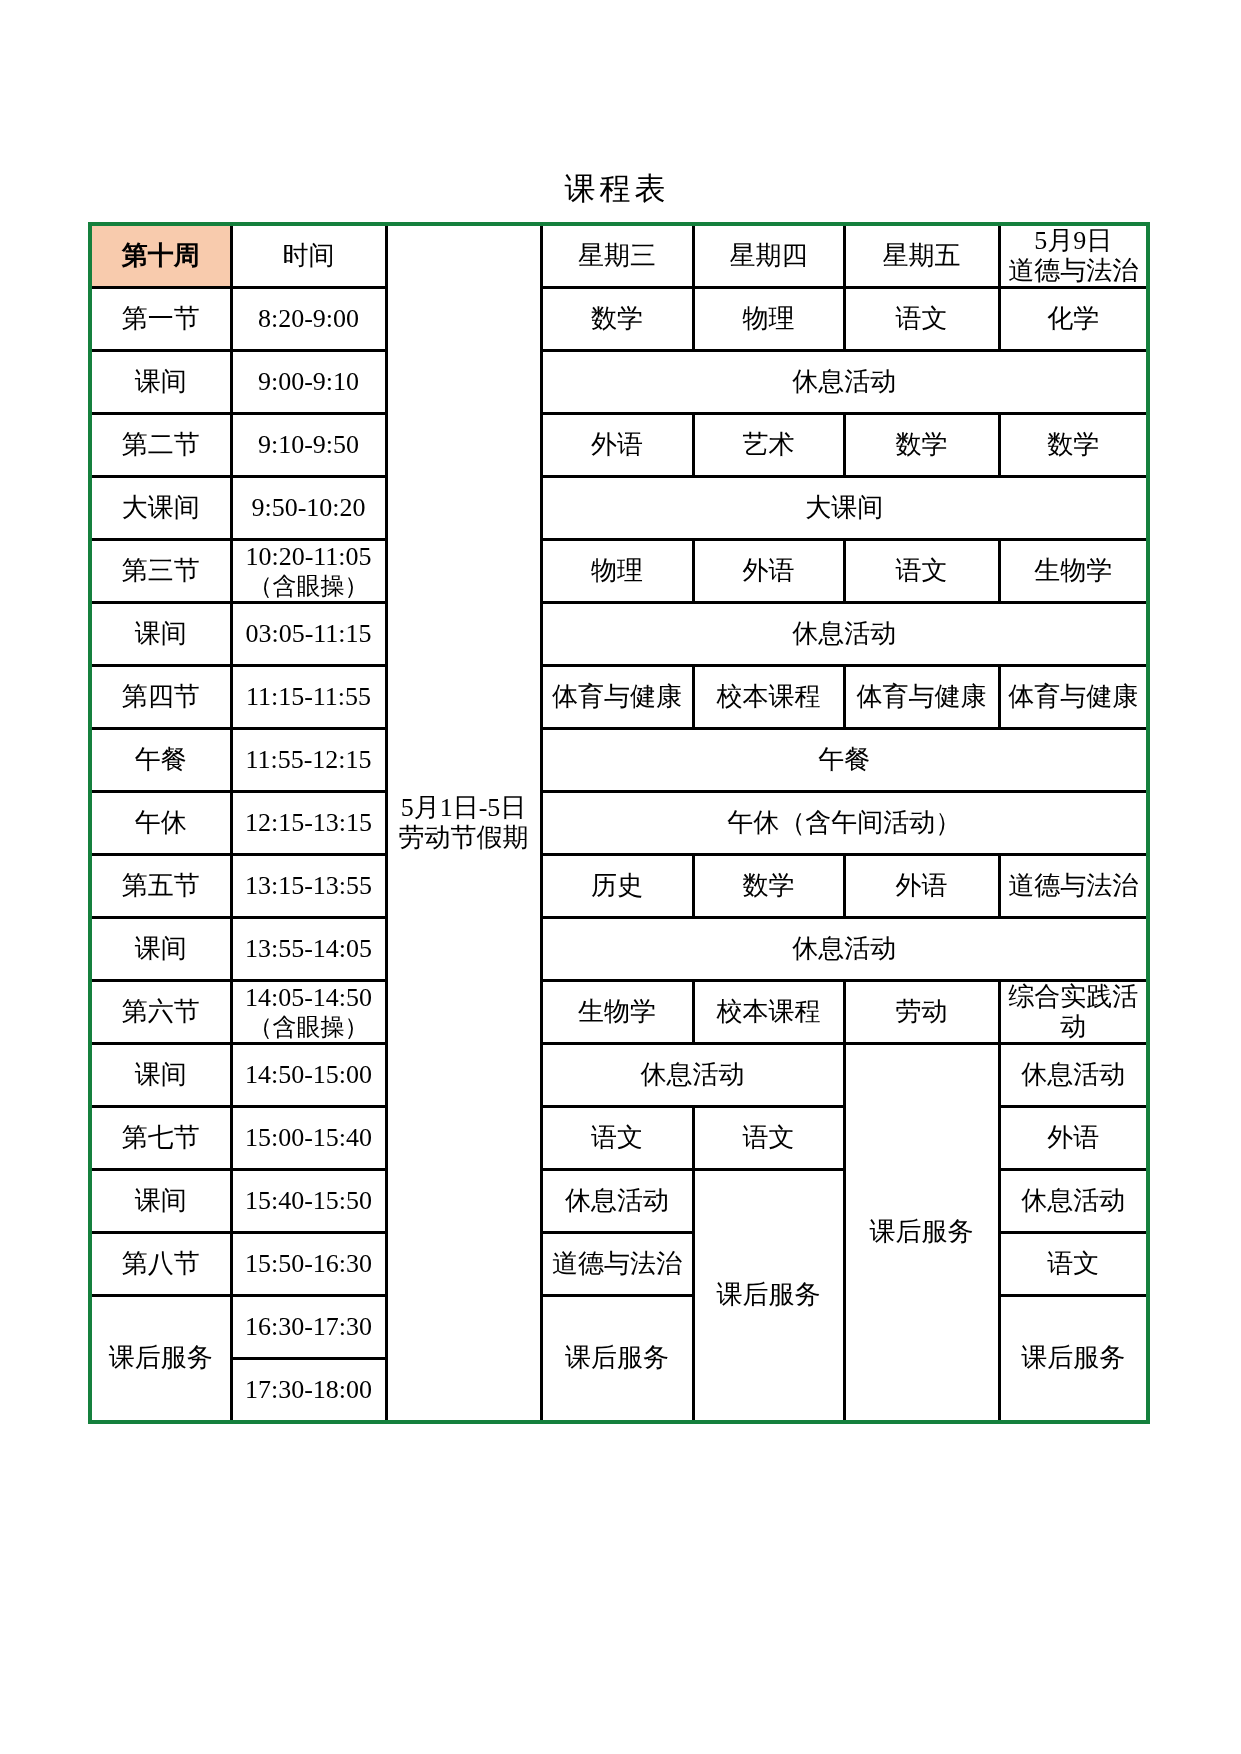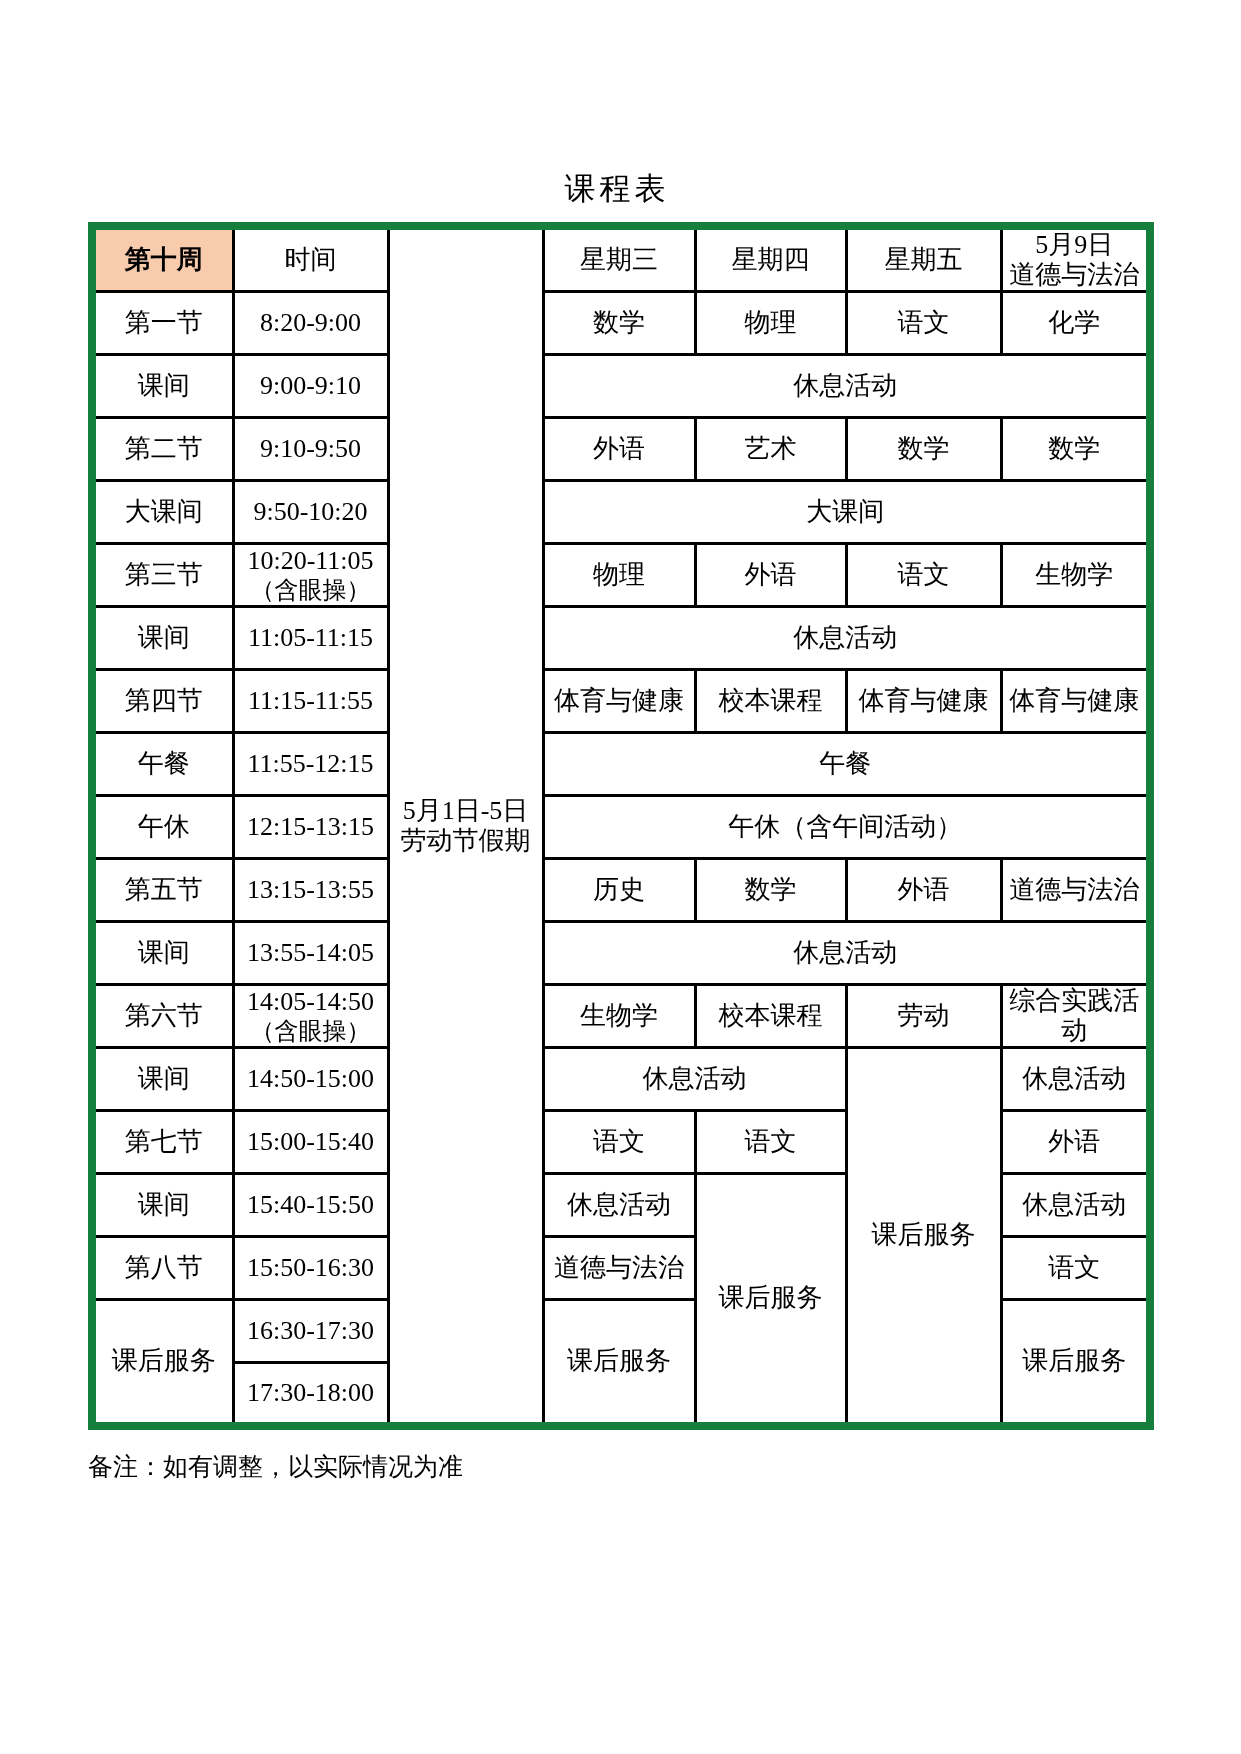"第十周" table.timetable { border: 8px solid #15803d -> 4px solid #15803d }
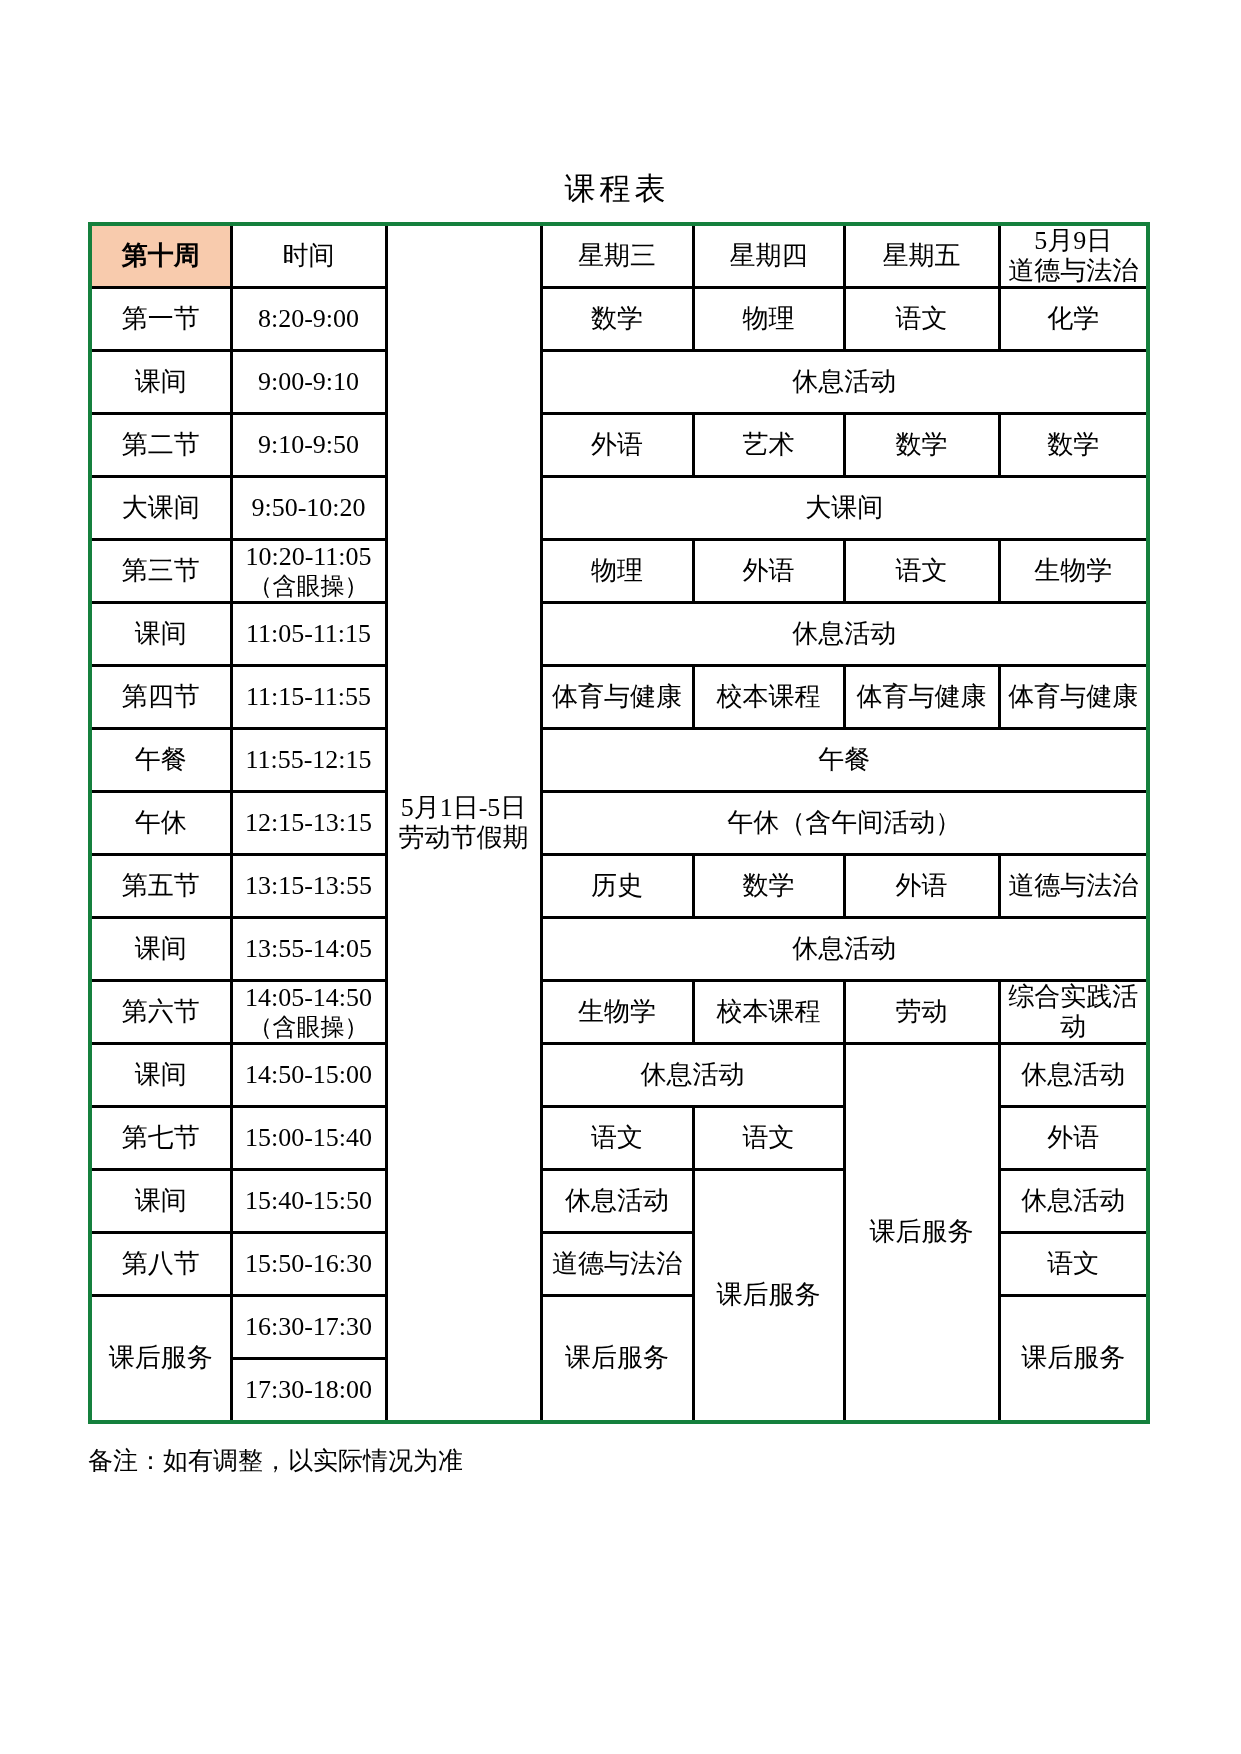"11:05-11:15" td.time-cell { text: 11:05-11:15 -> 03:05-11:15 }
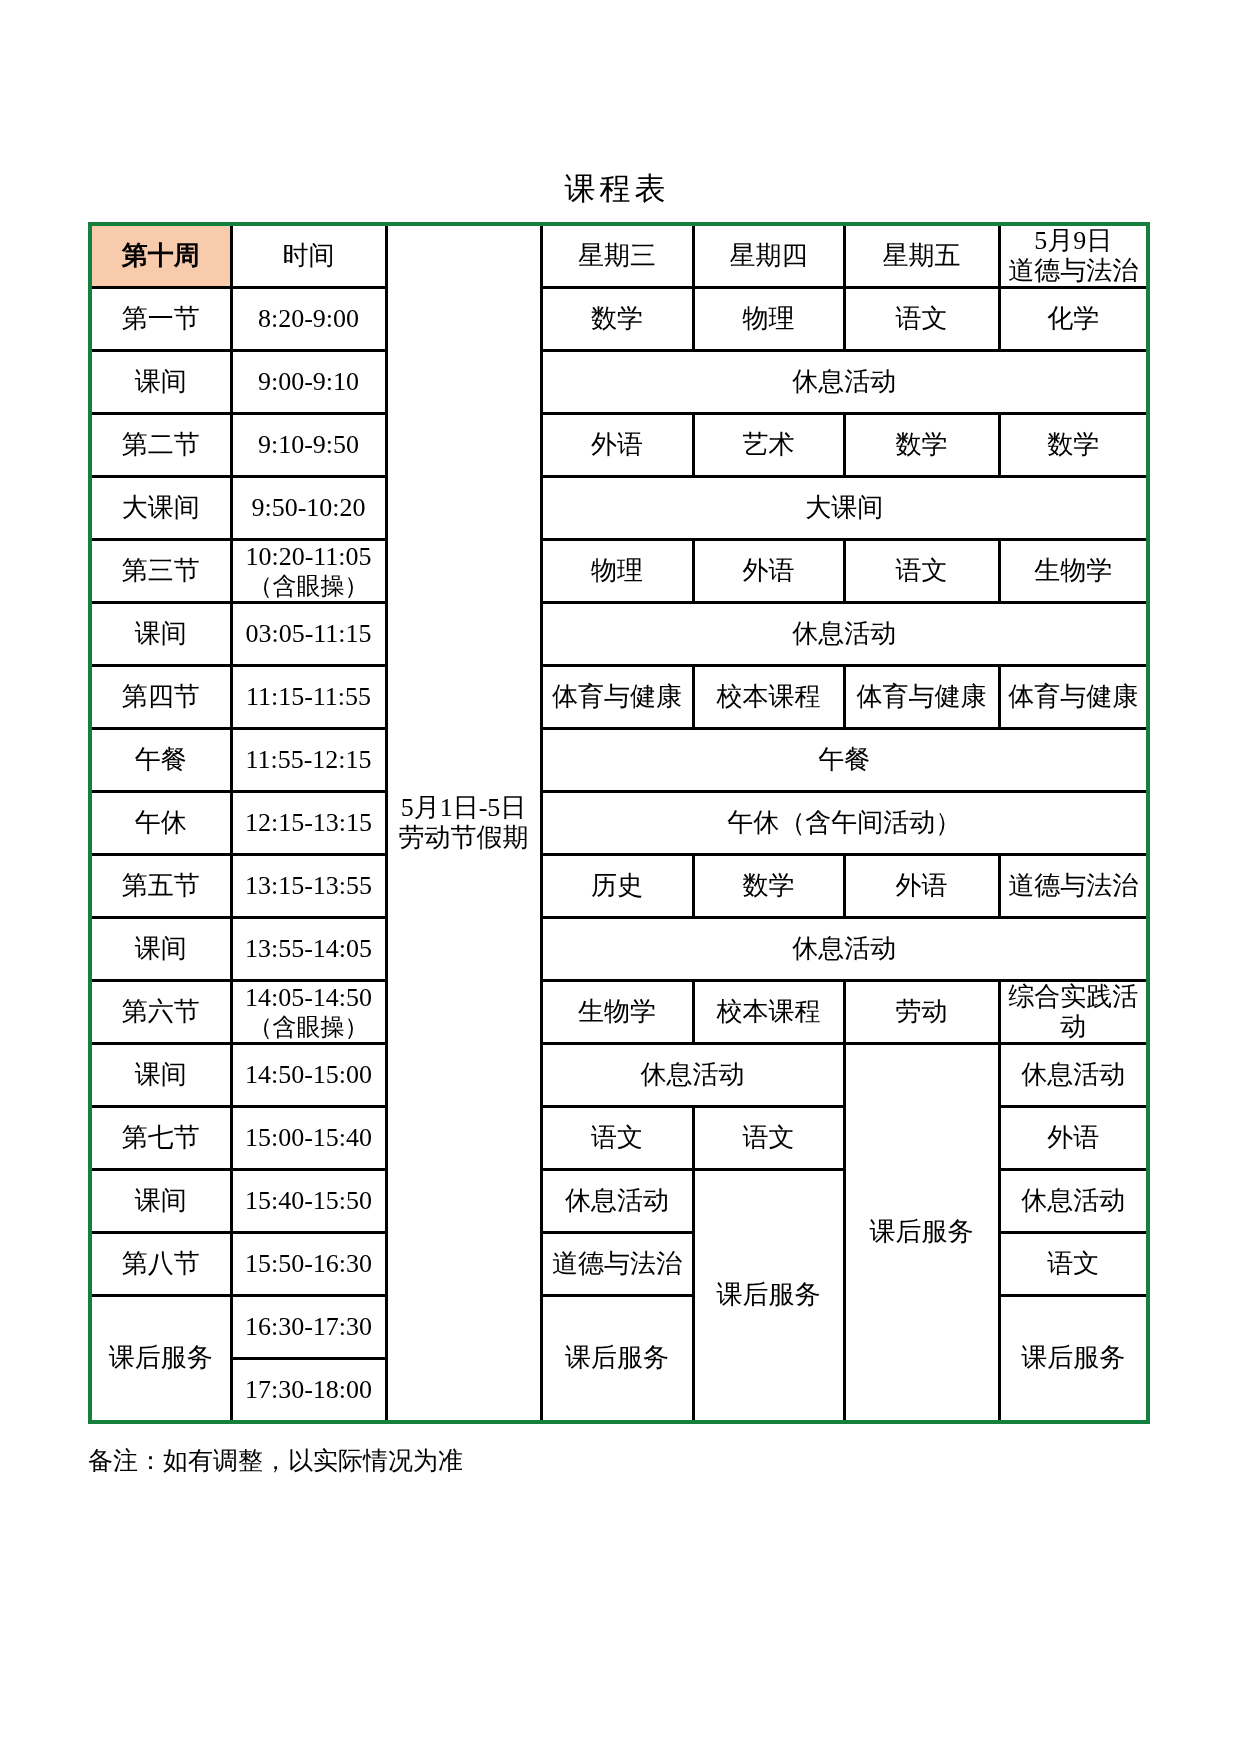"备注：如有调整，以实际情况为准" div.footer-note { html: <div>备注：如有调整，以实际情况为准</div> -> none }
